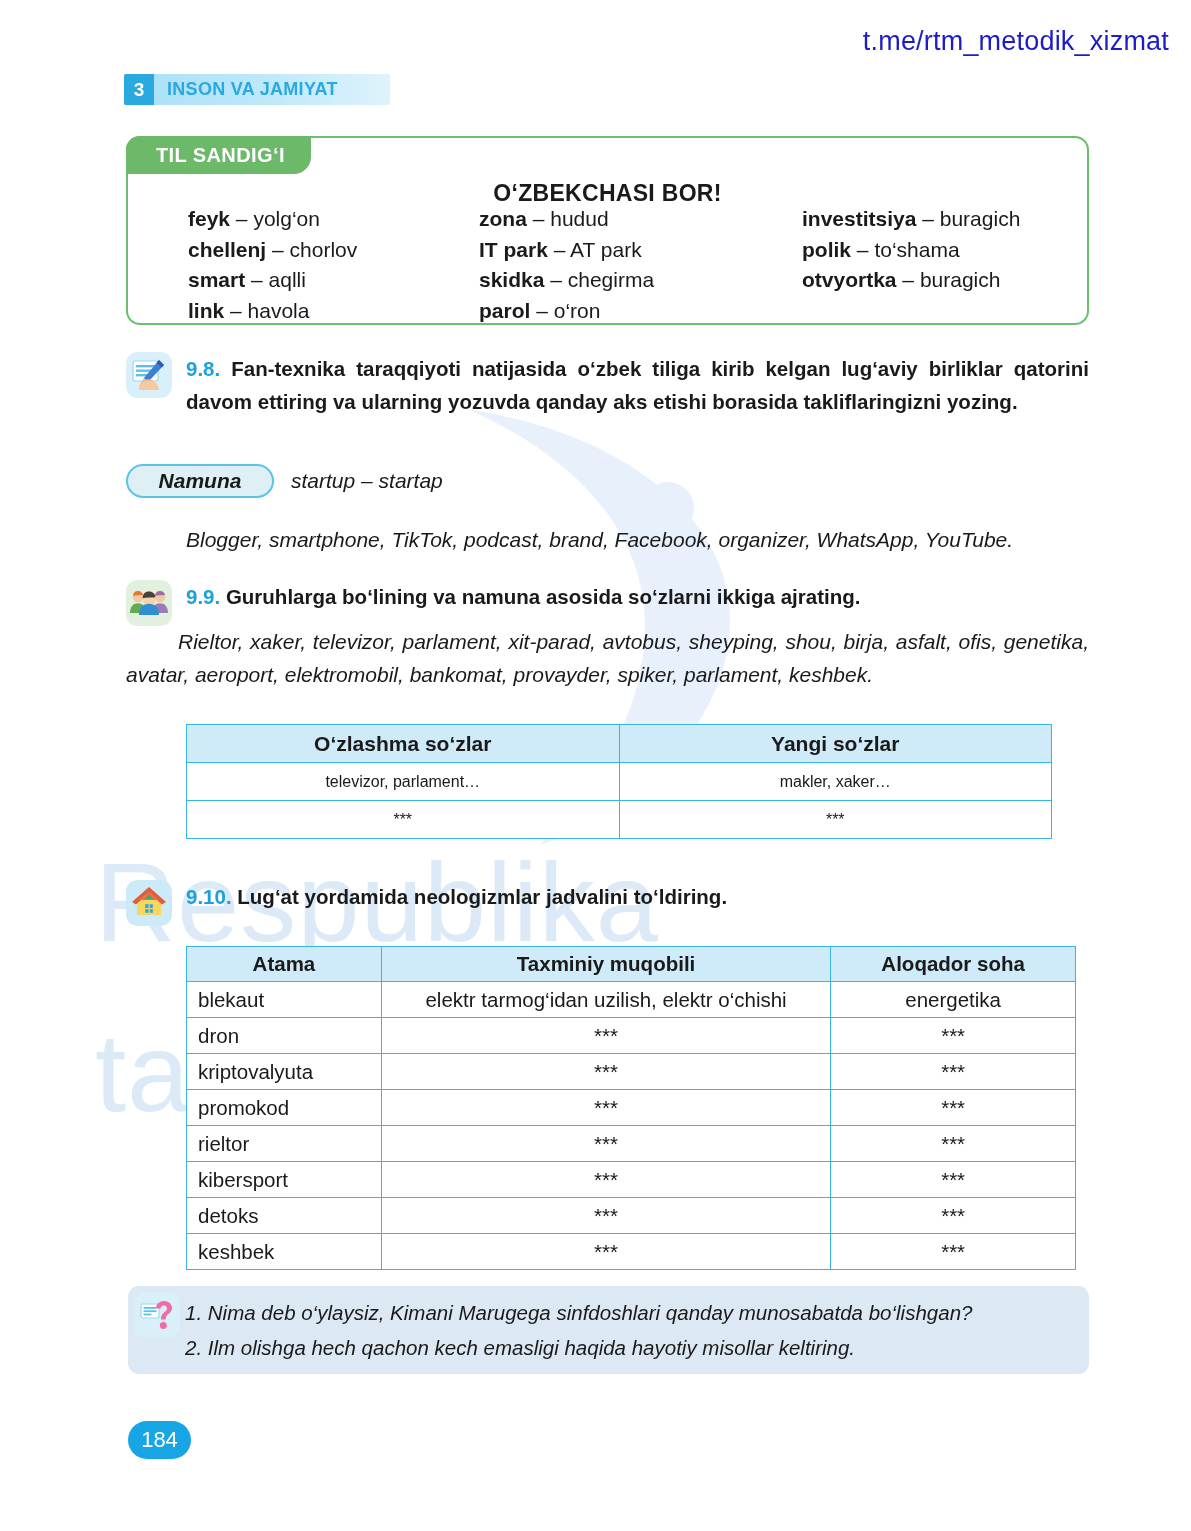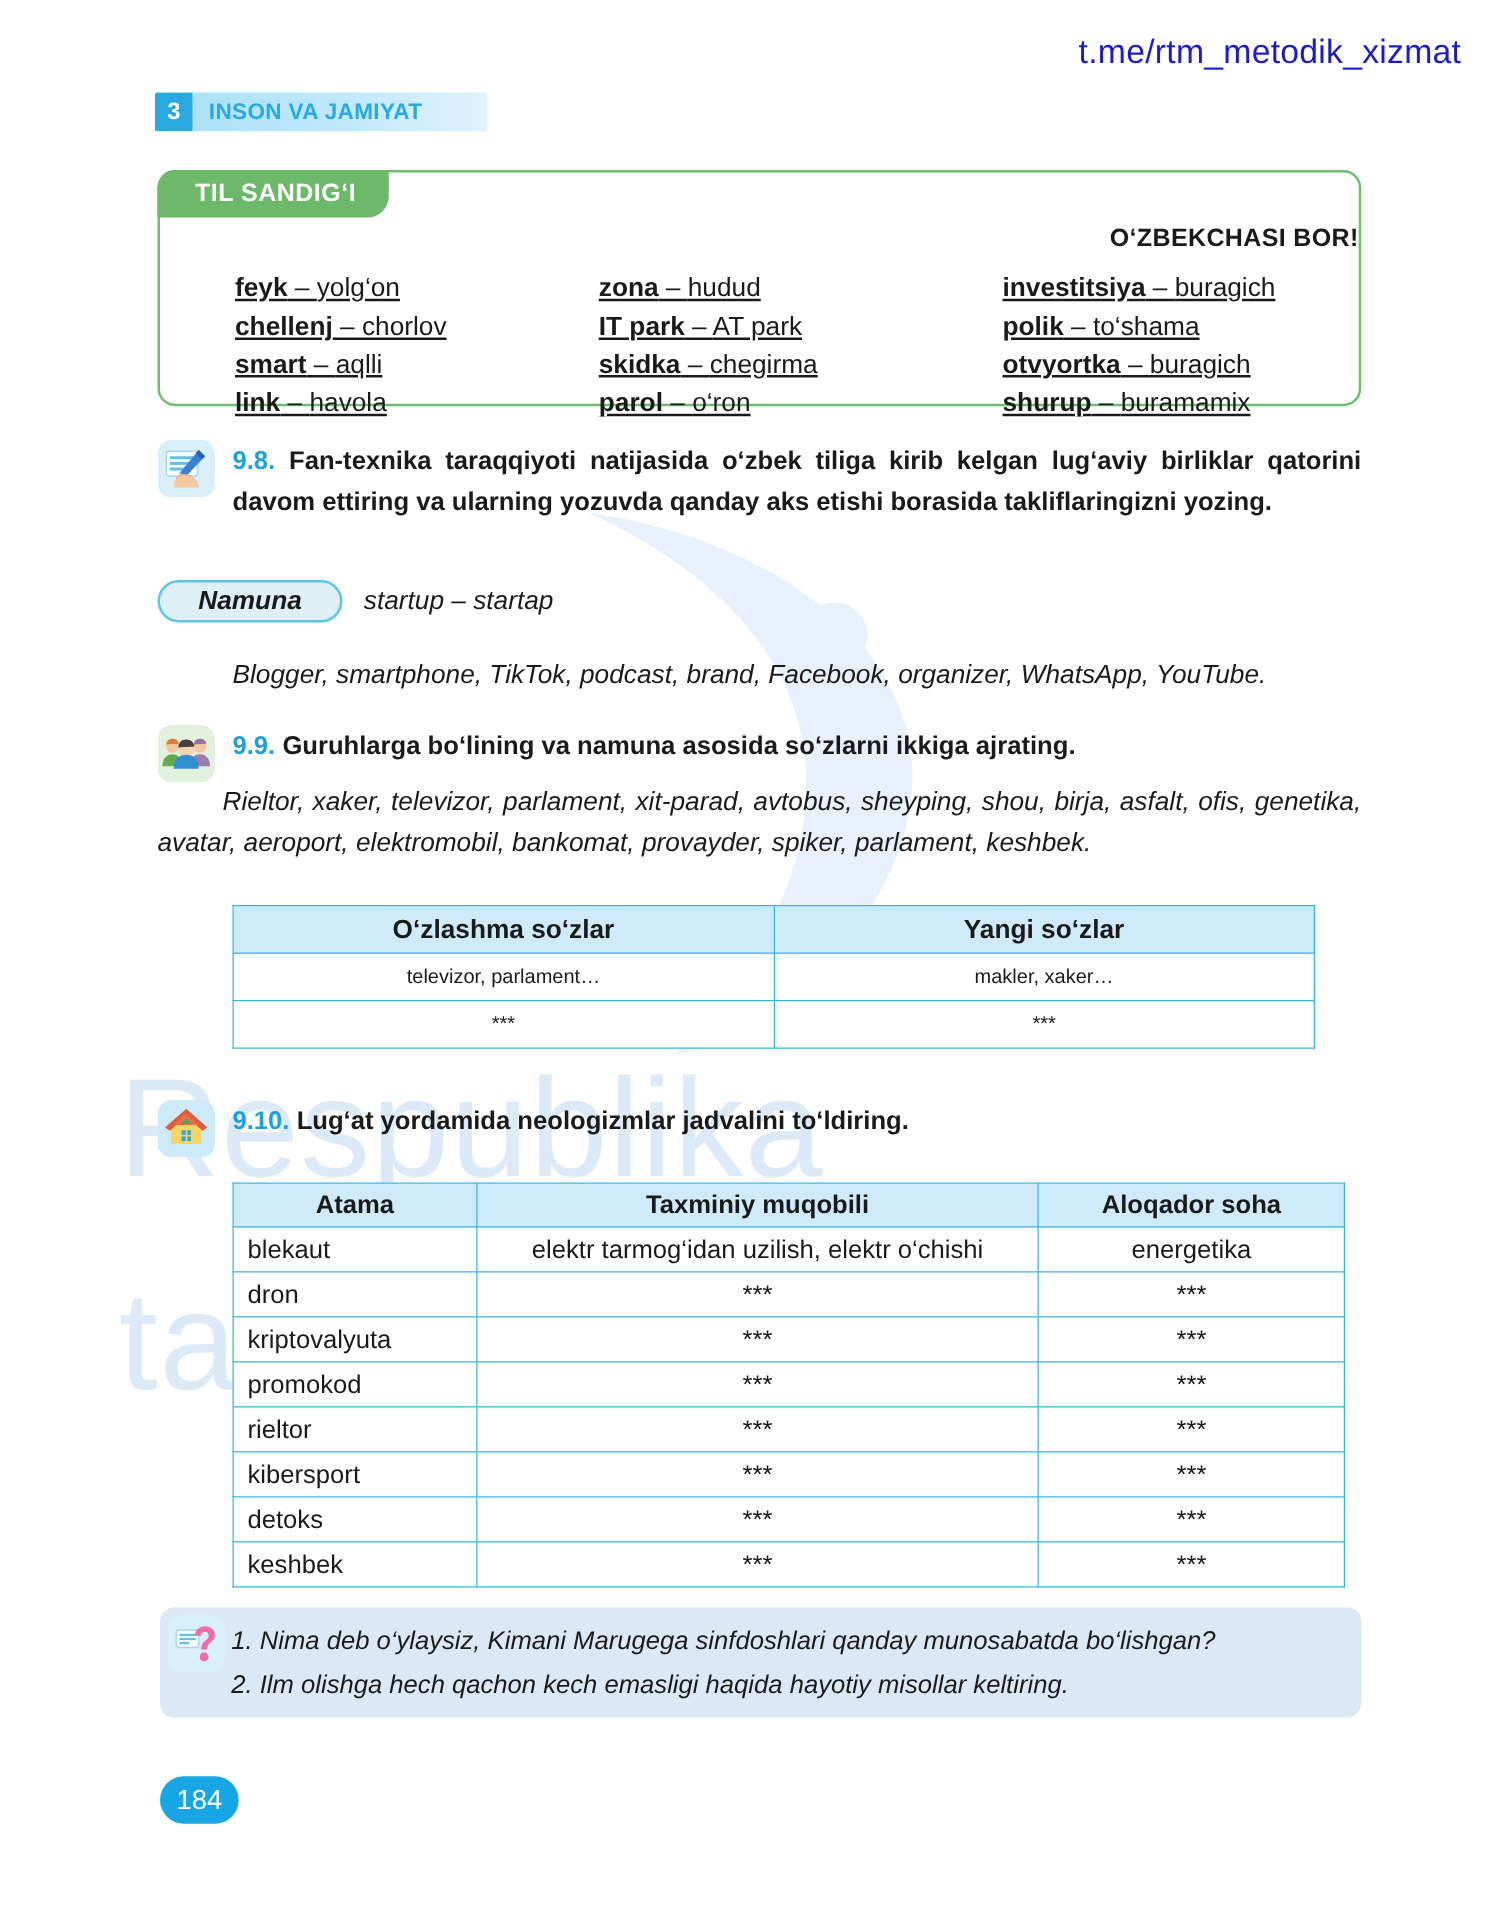"O‘ZBEKCHASI BOR!" .vocab-head { font-size: 20px -> 23px; text-align: right -> center }
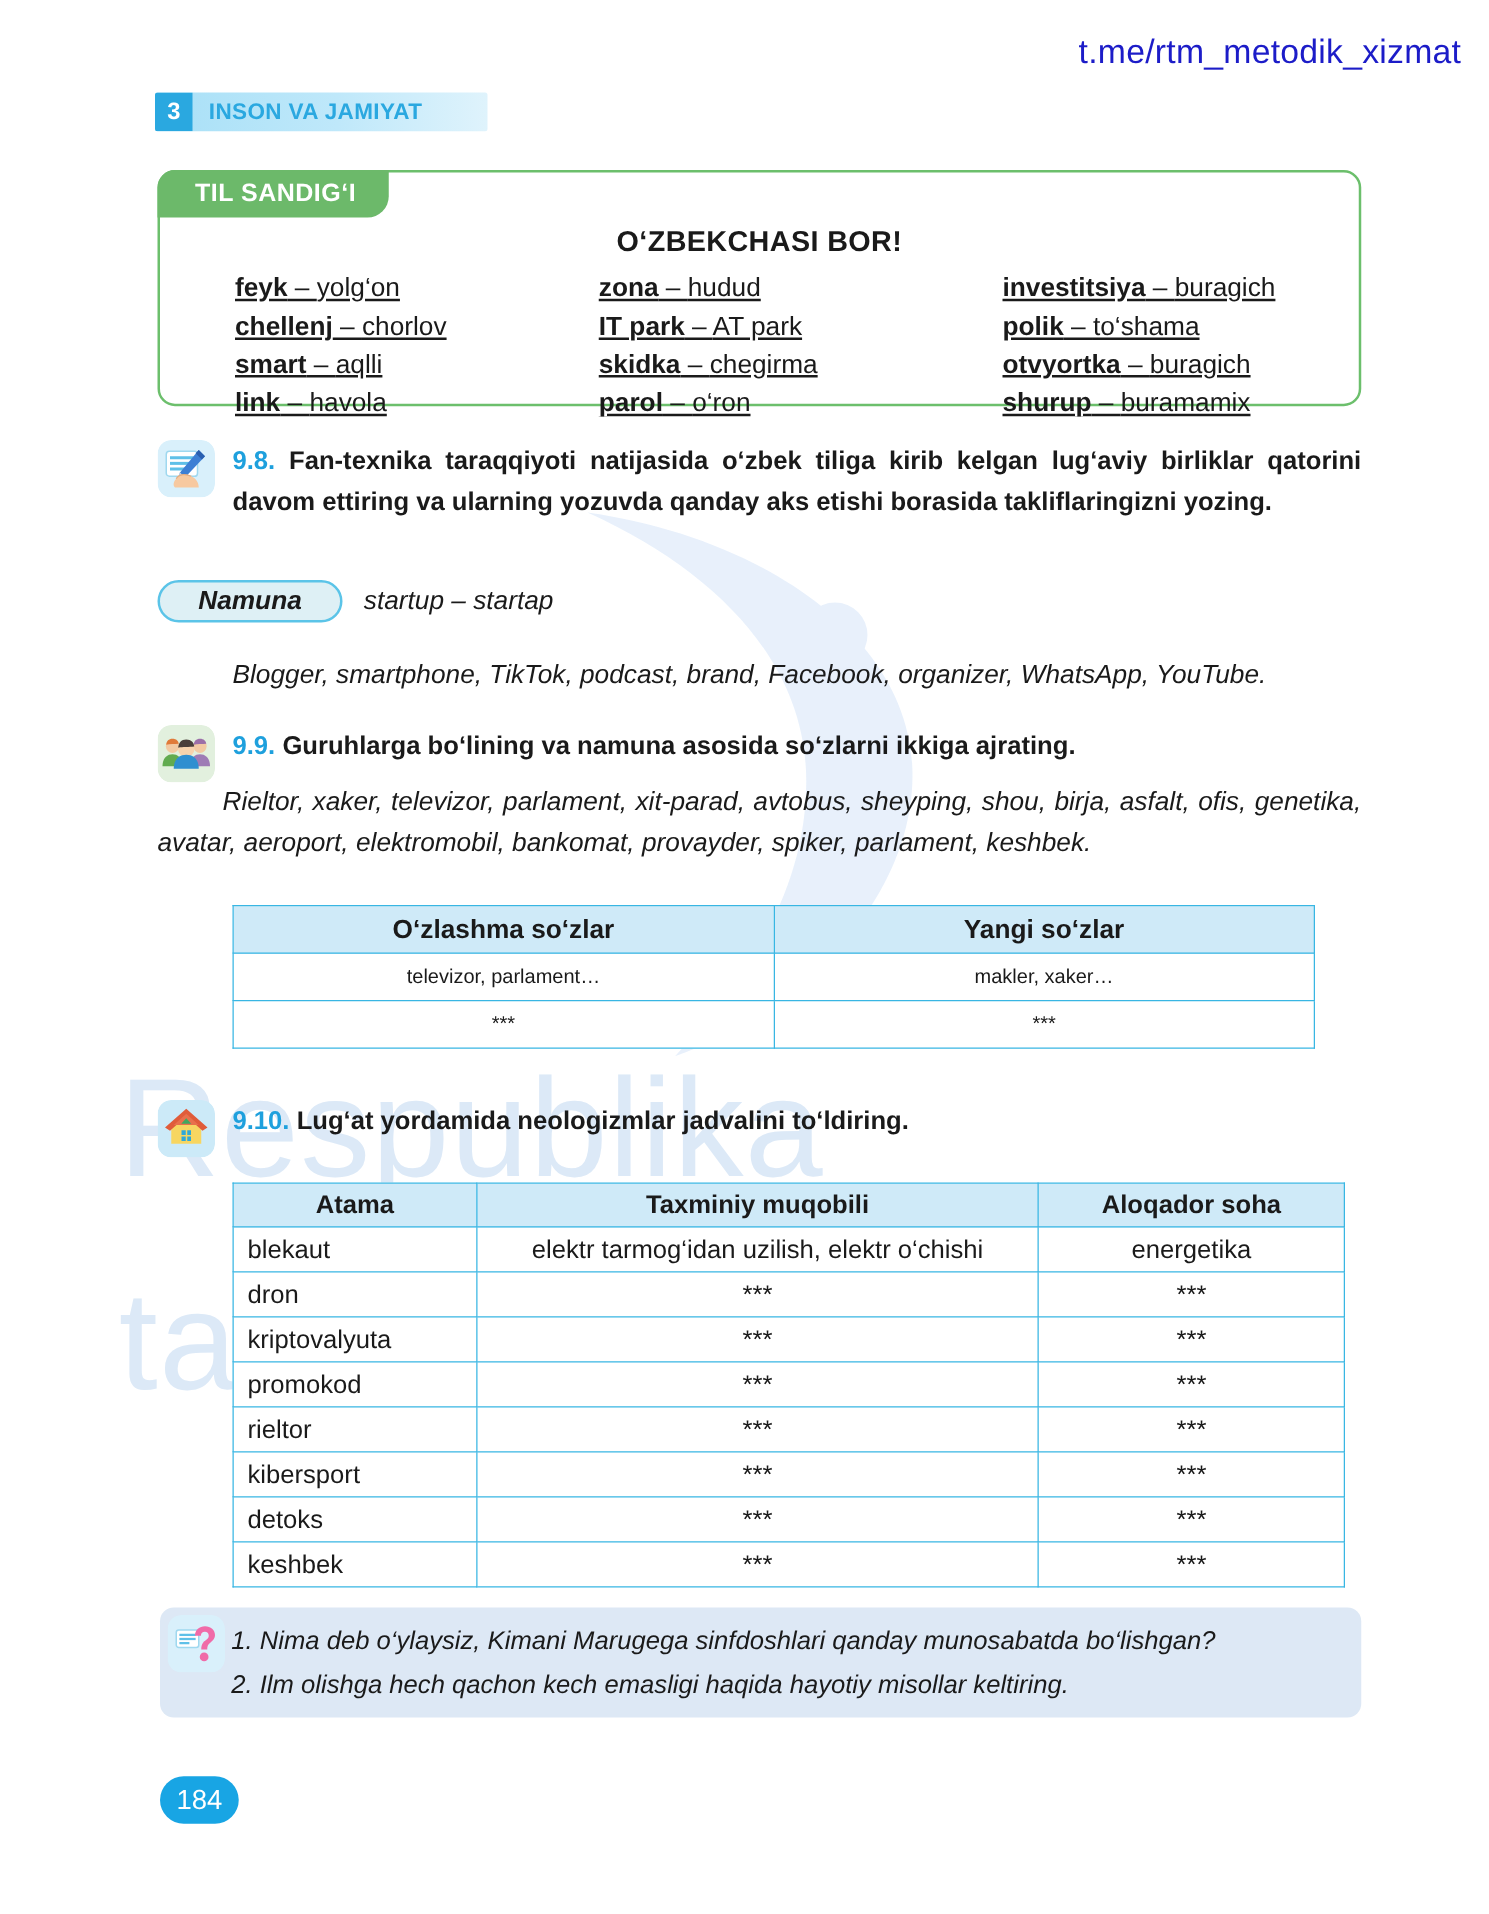"feyk – yolg‘on" .vocab-cols { text-decoration: underline -> none; top: 78px -> 66px }
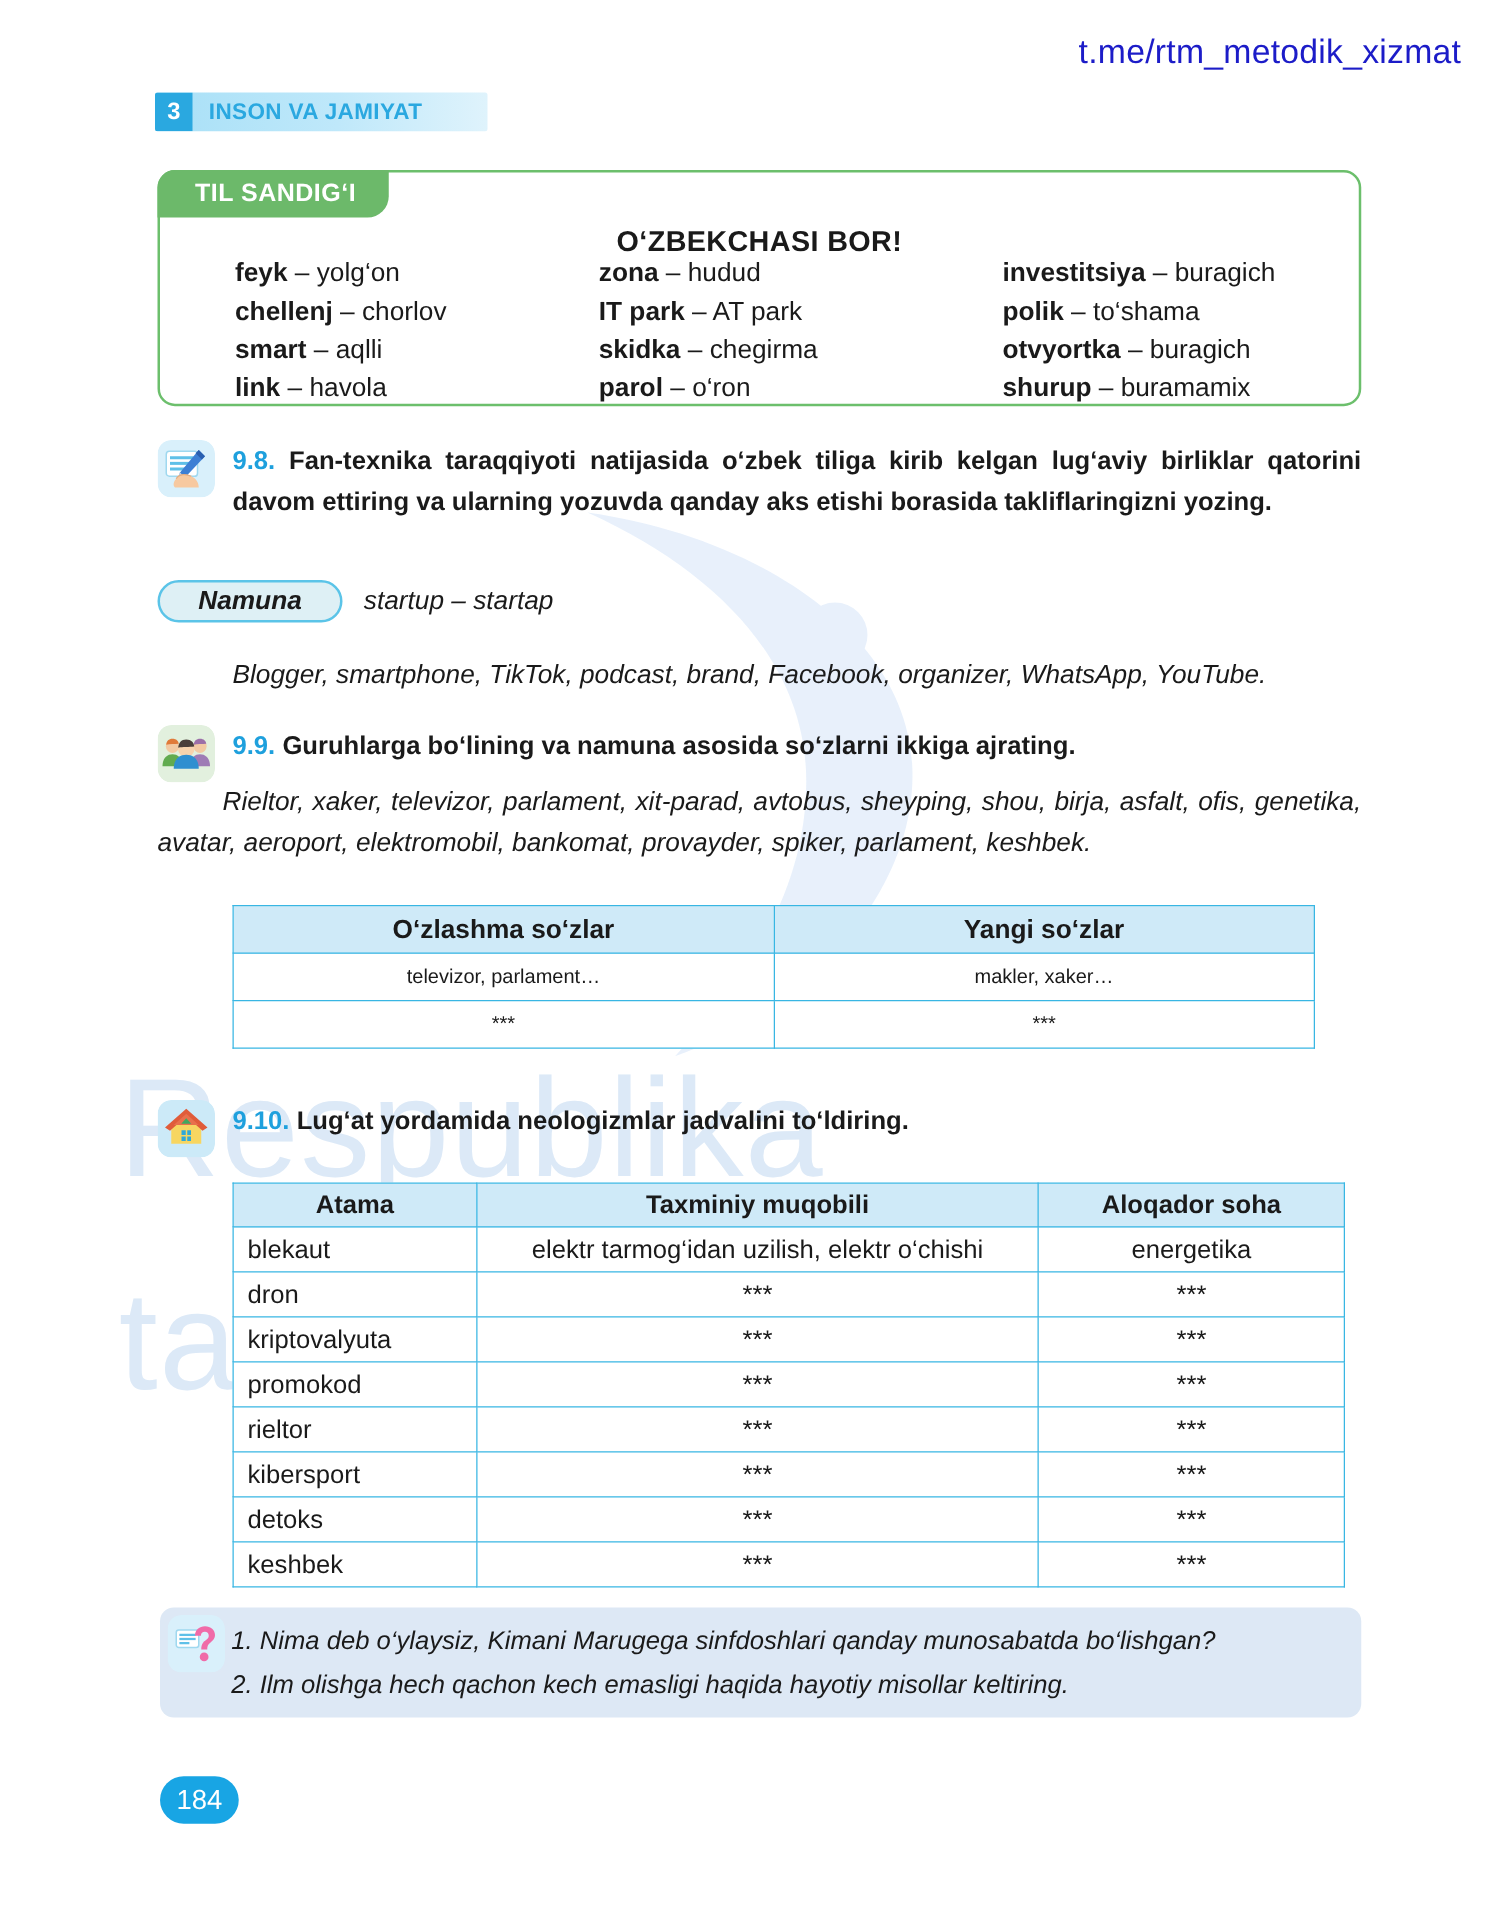"shurup – buramamix" div.vocab-row { html: <div><b>shurup</b><span> – </span><span>buramamix</span></div> -> none }
